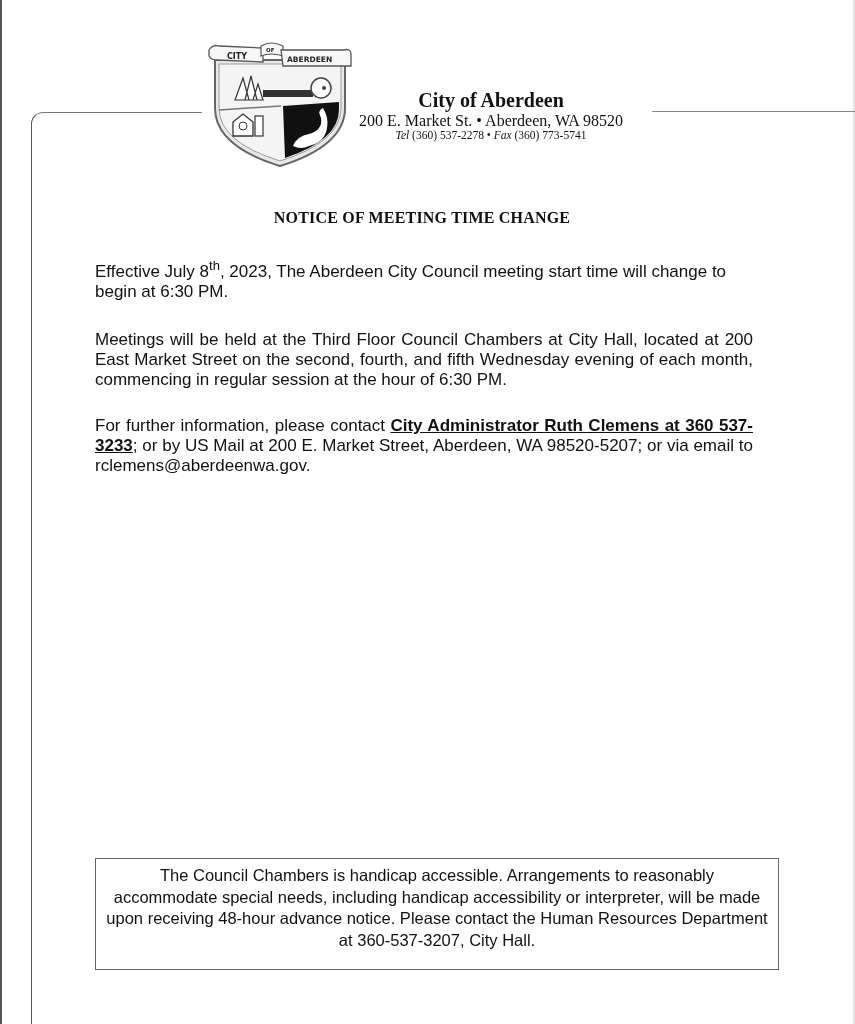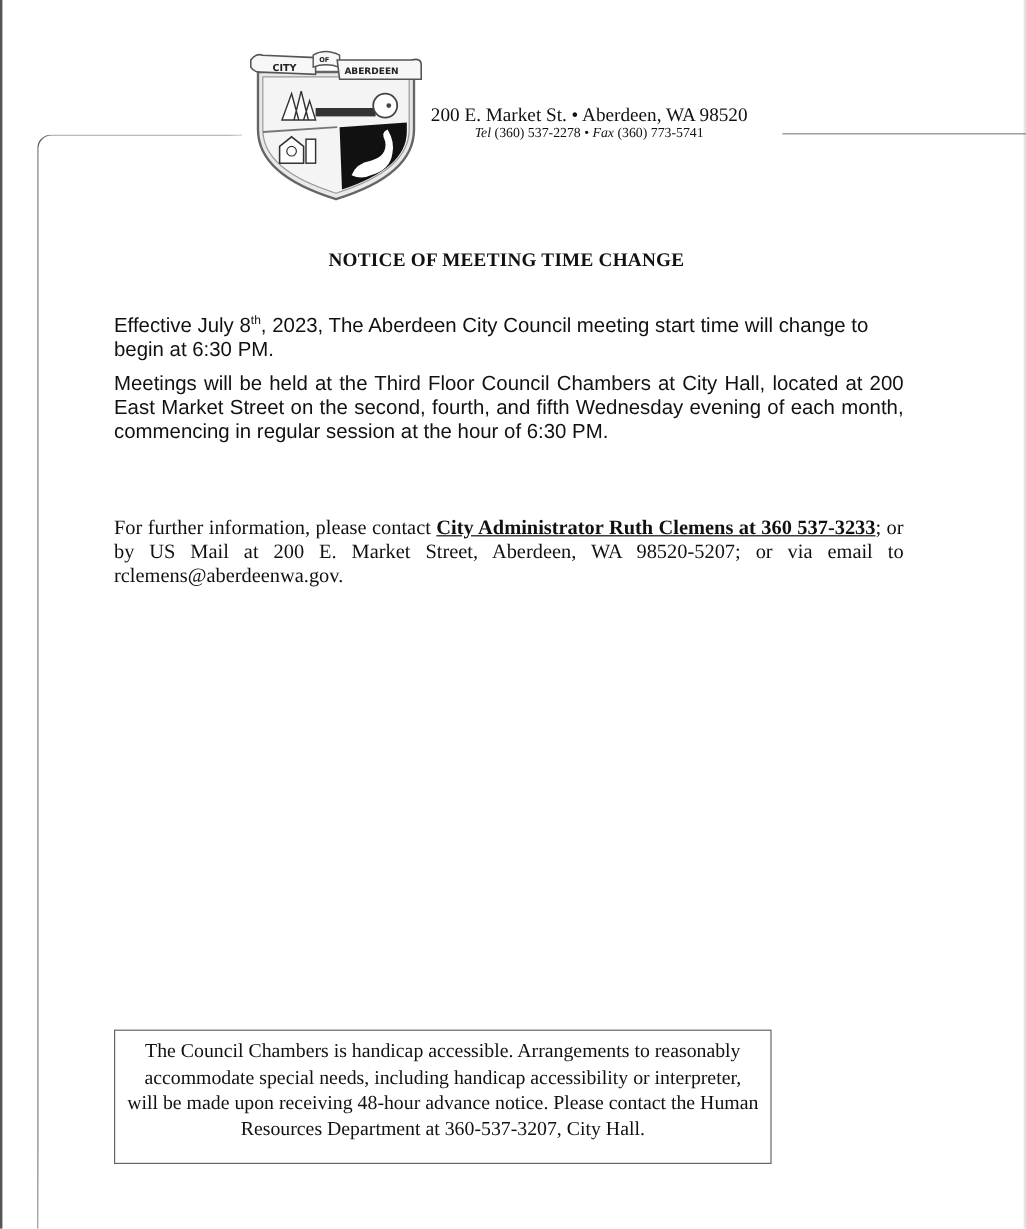"City of Aberdeen" div.org-name { html: none -> <div>City of Aberdeen</div> }
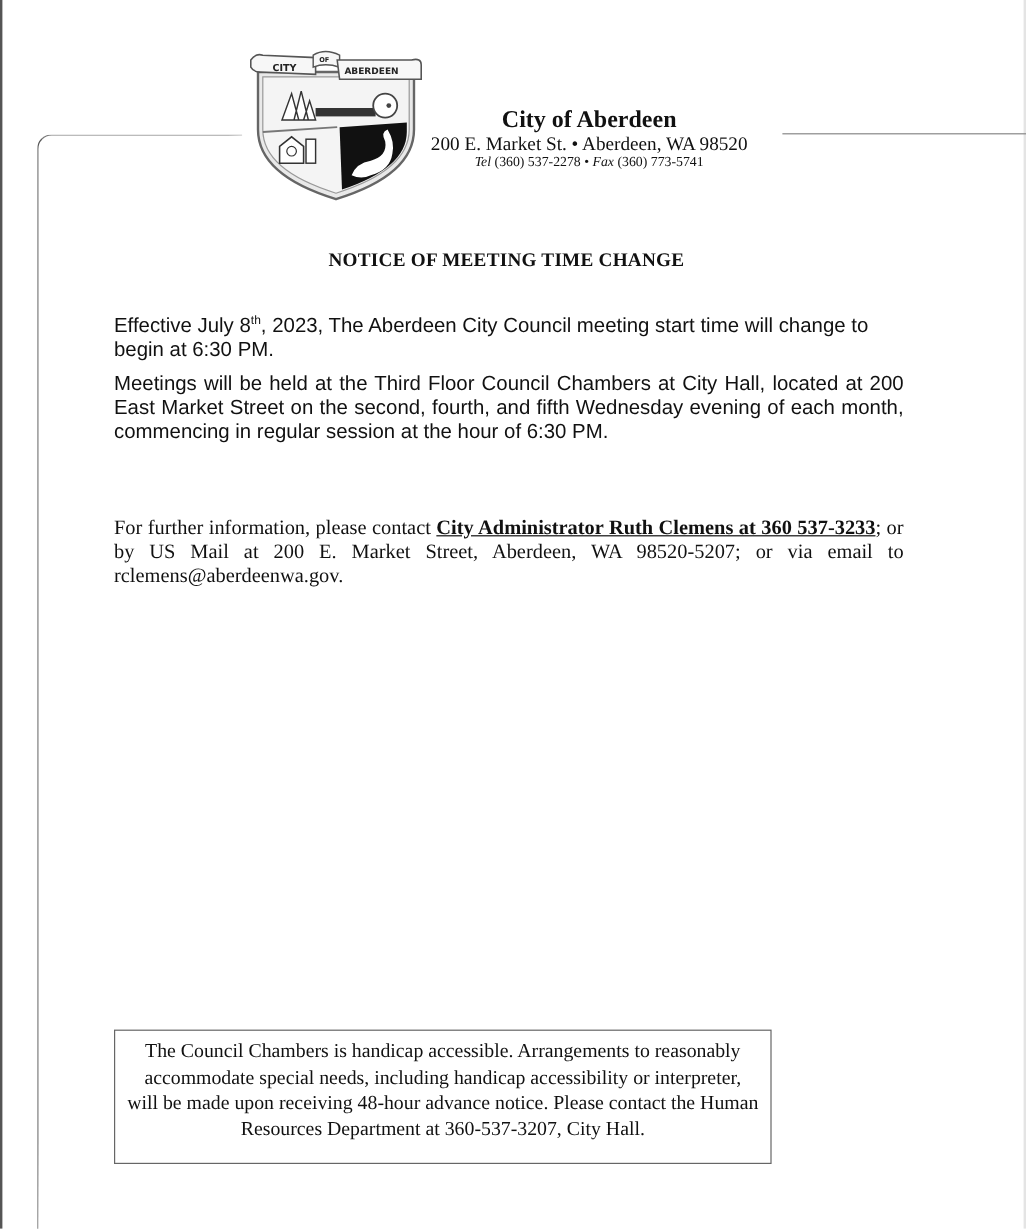"th" .p1 sup { font-size: 10px -> 13px }
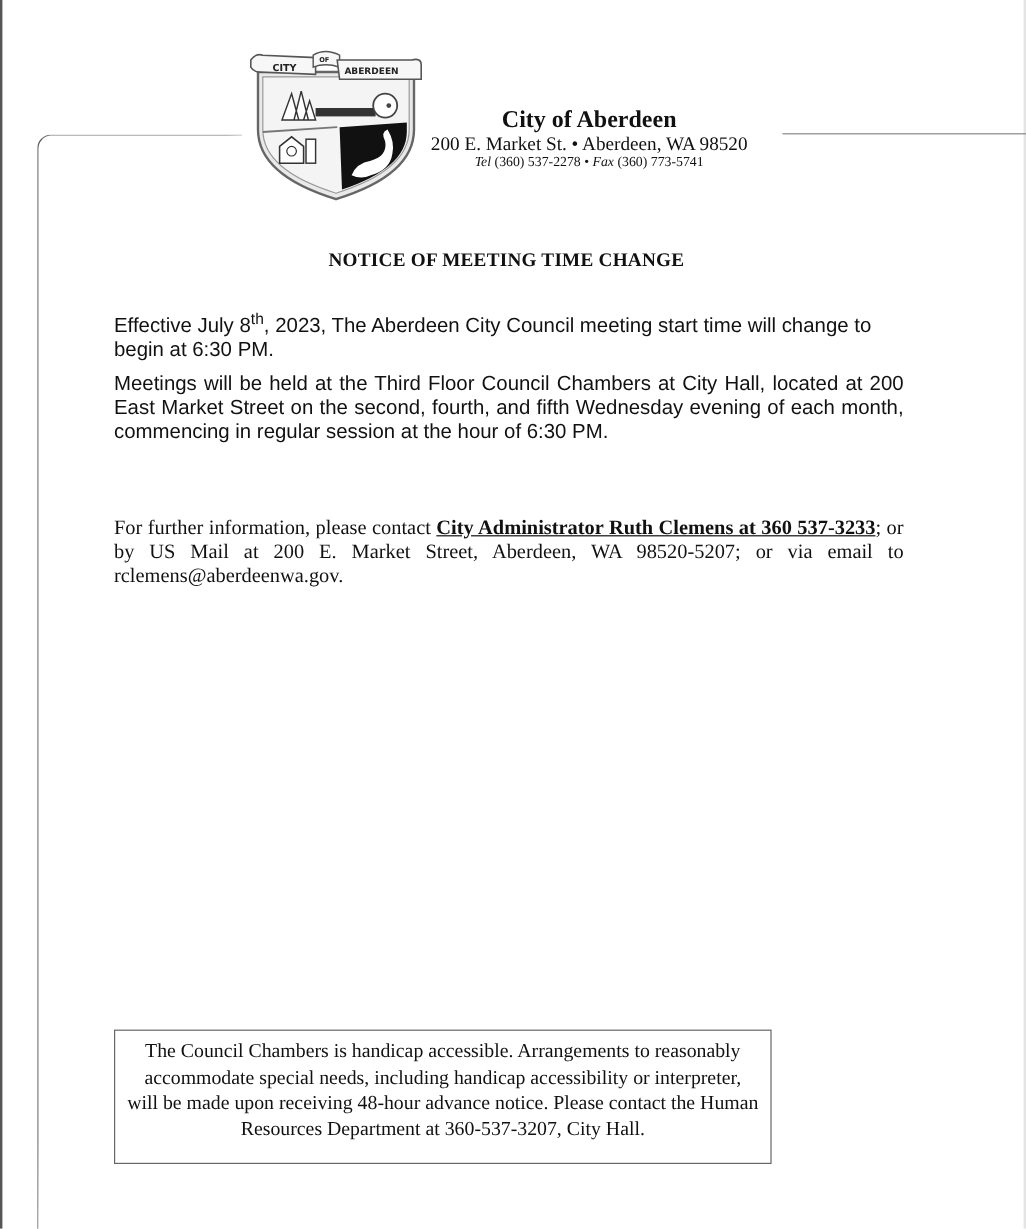"Meetings will be held at" .p2 { top: 310px -> 330px }
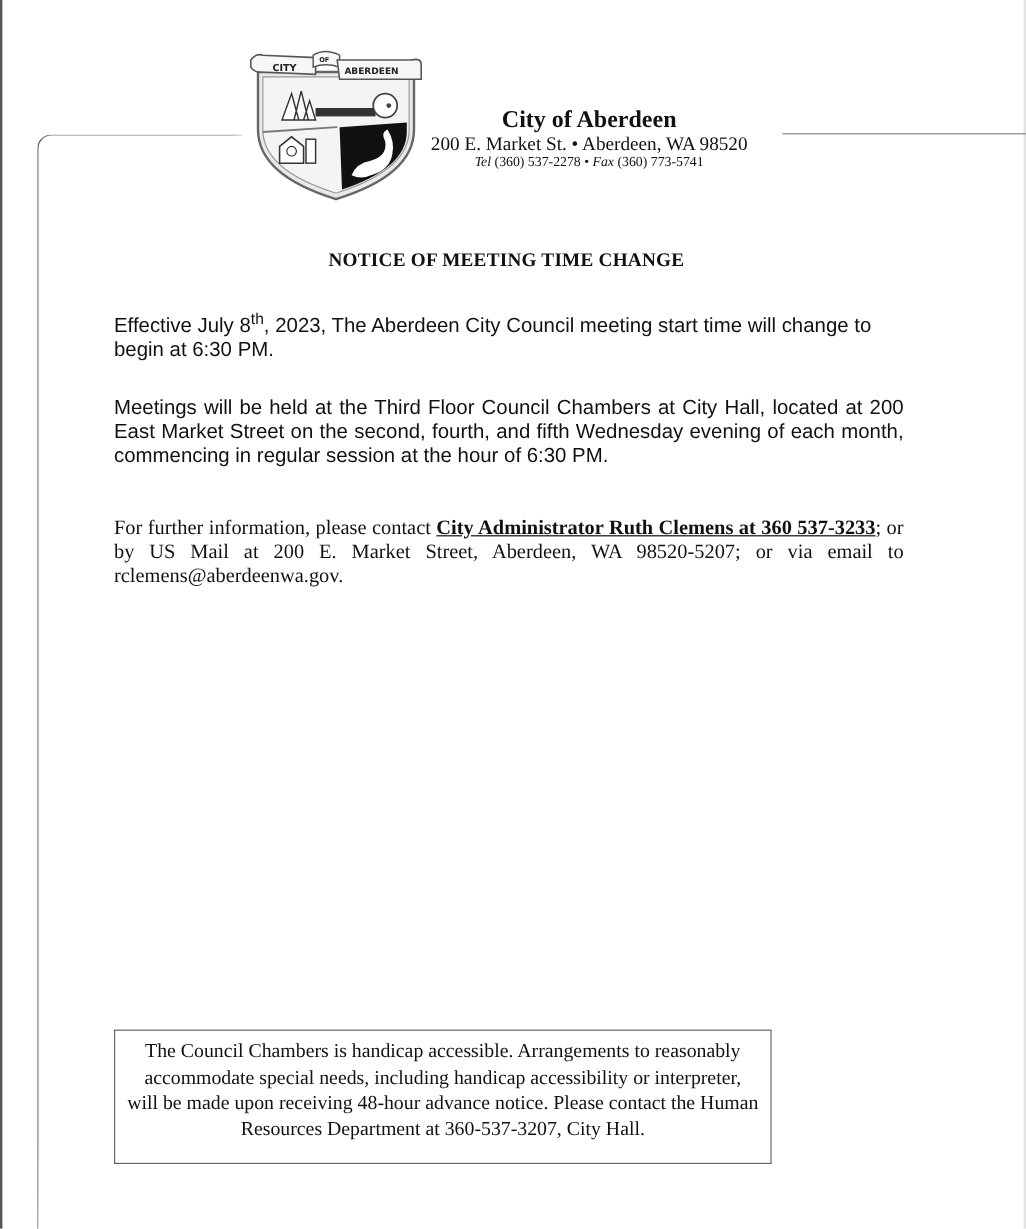"For further information, please contact" .p3 { font-family: Liberation Serif, serif -> none; top: 430px -> 416px }
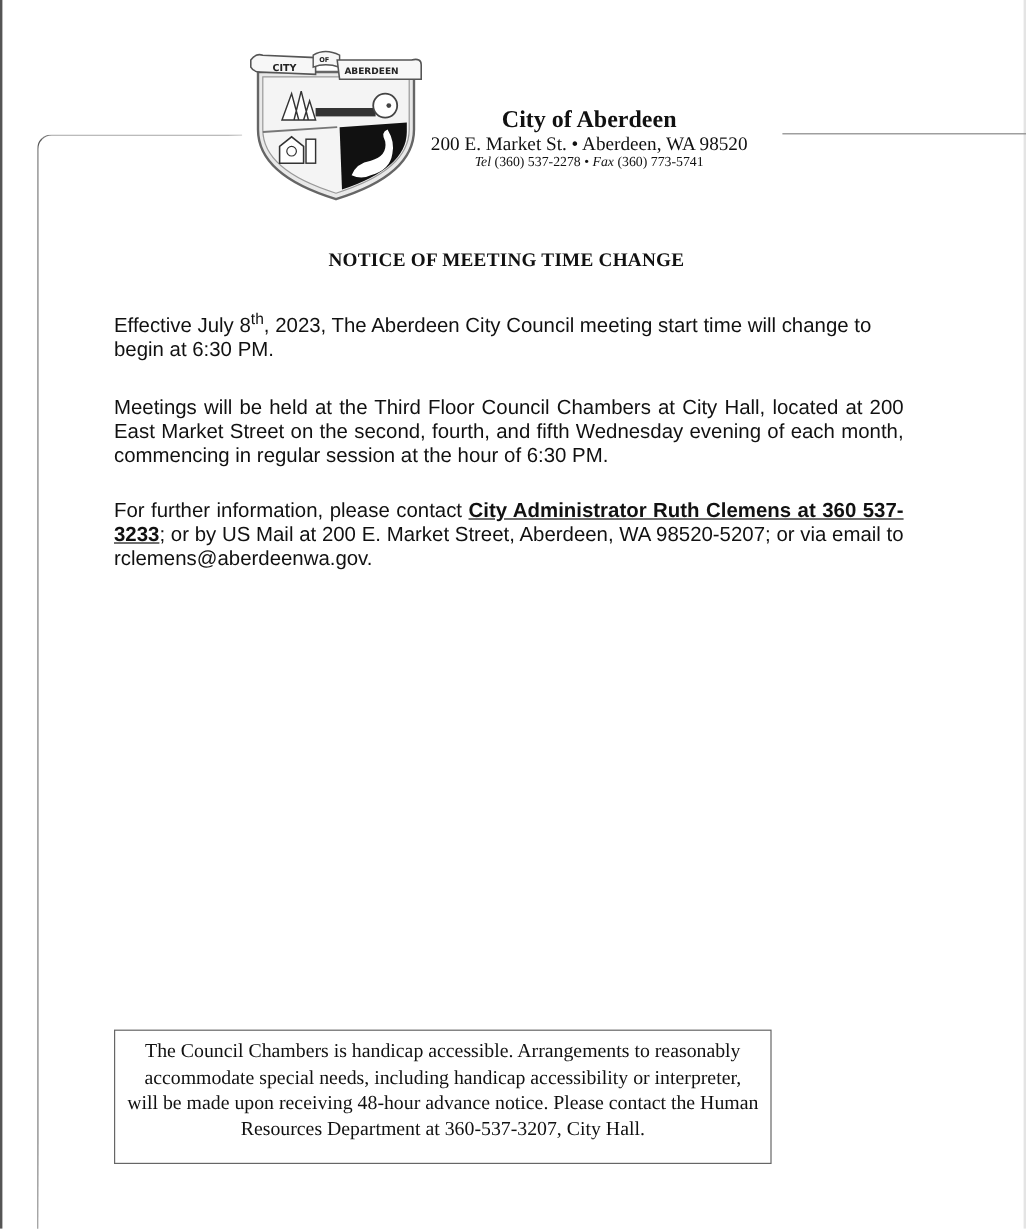"The Council Chambers is handicap" .notice-box { font-family: Liberation Serif, serif -> Liberation Sans, sans-serif; width: 548px -> 684px }
